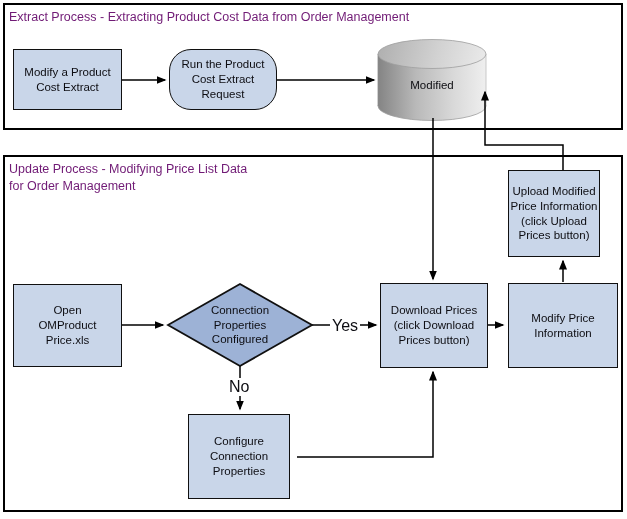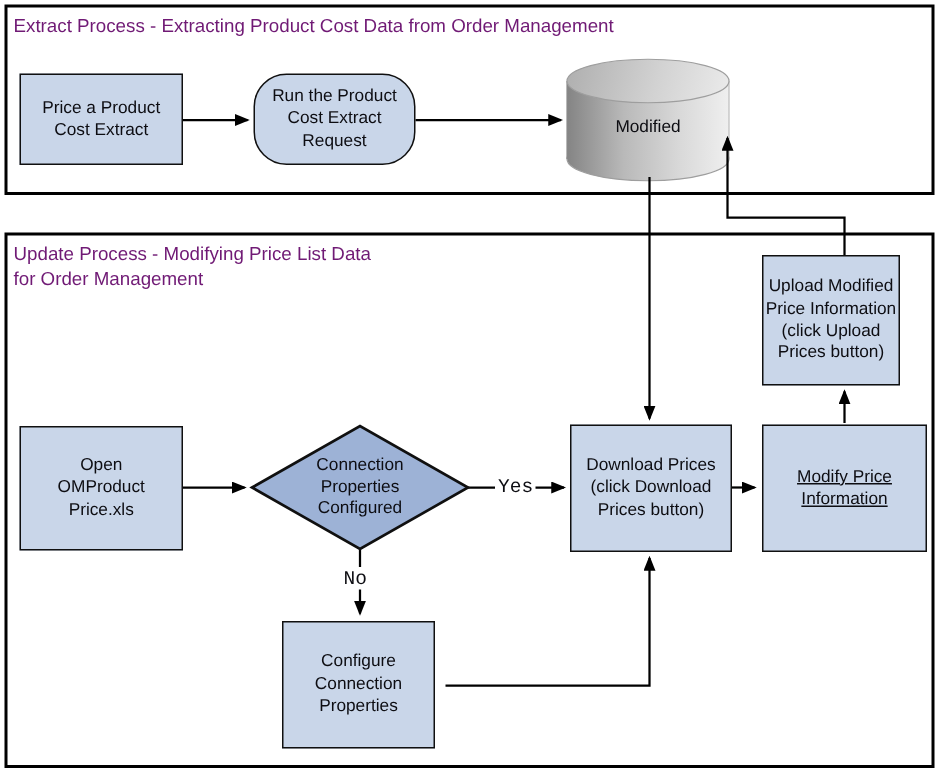"Price a Product" div.node { text: Price -> Modify }
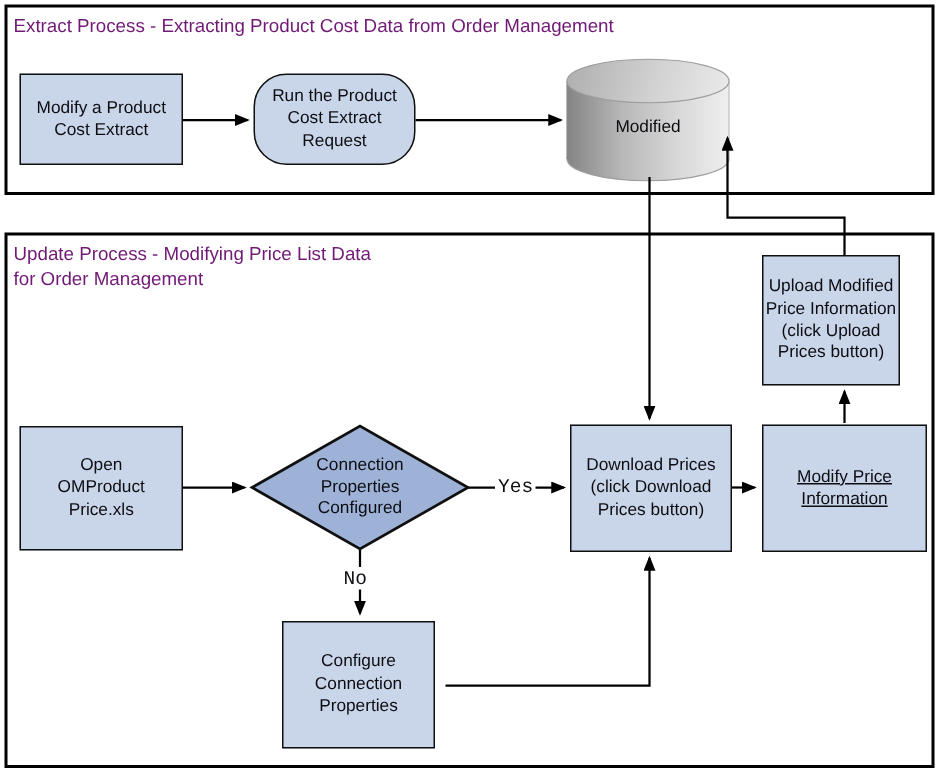"Yes" .edge-label { font-family: Liberation Mono, monospace -> none; font-size: 13px -> 16px }
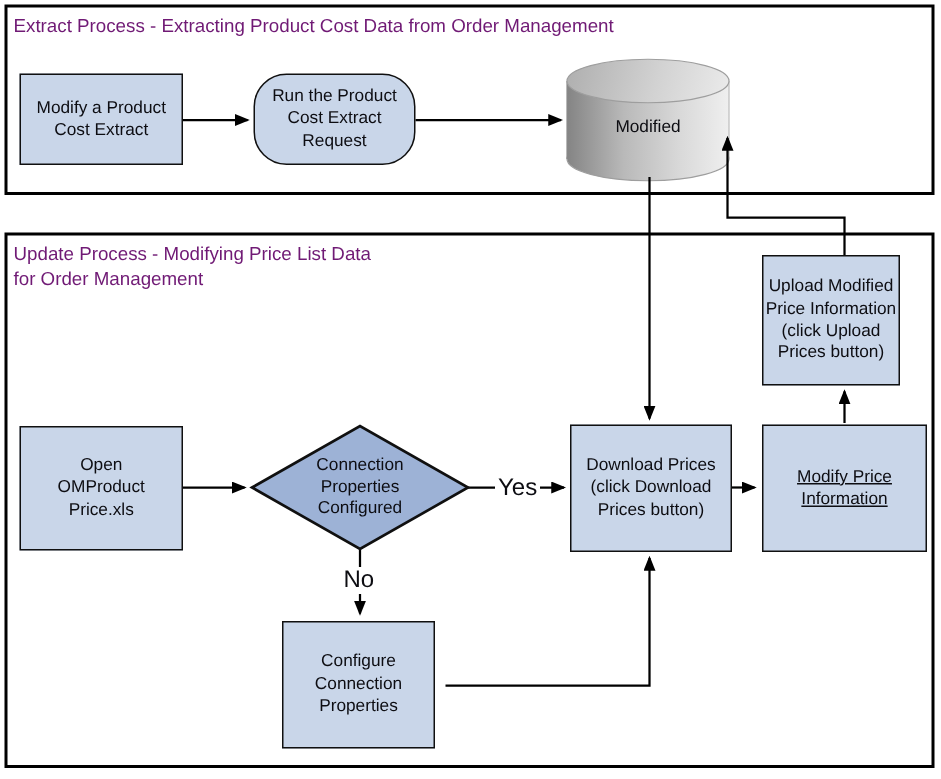"Modify Price" #node-modify { text-decoration: underline -> none }
